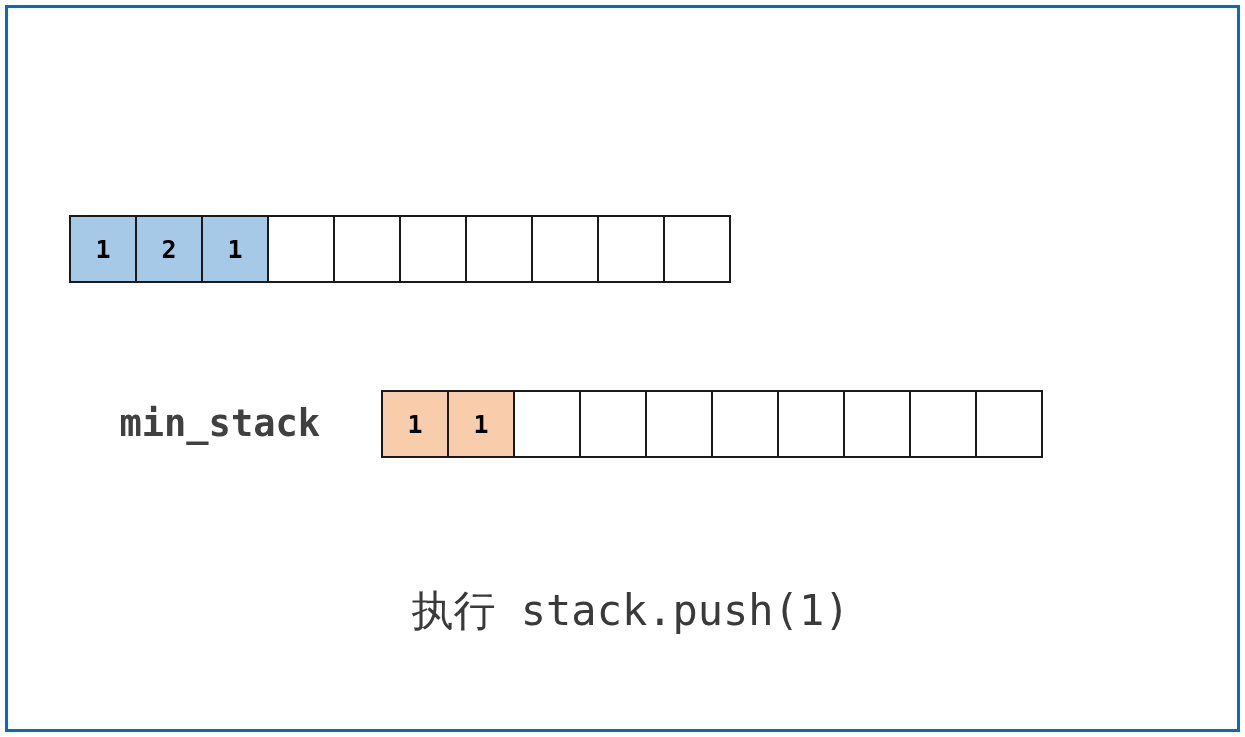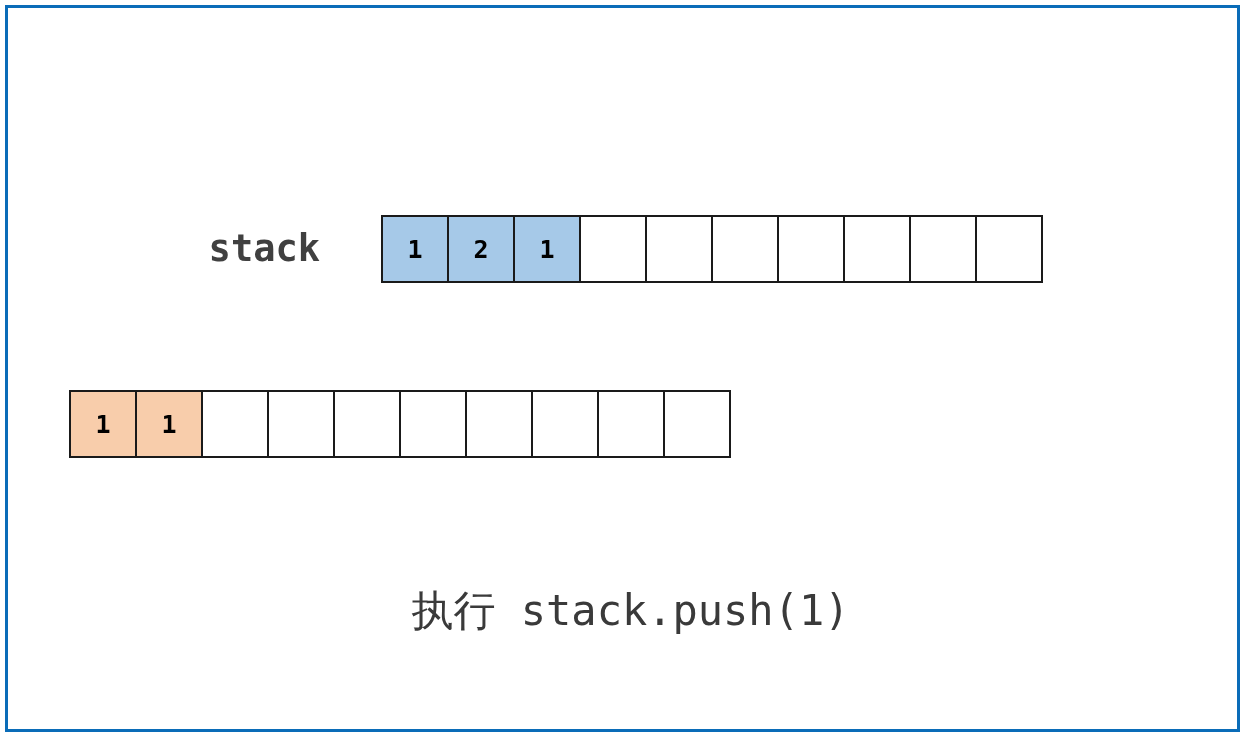"stack" div.row-label { html: <div>stack</div> -> none }
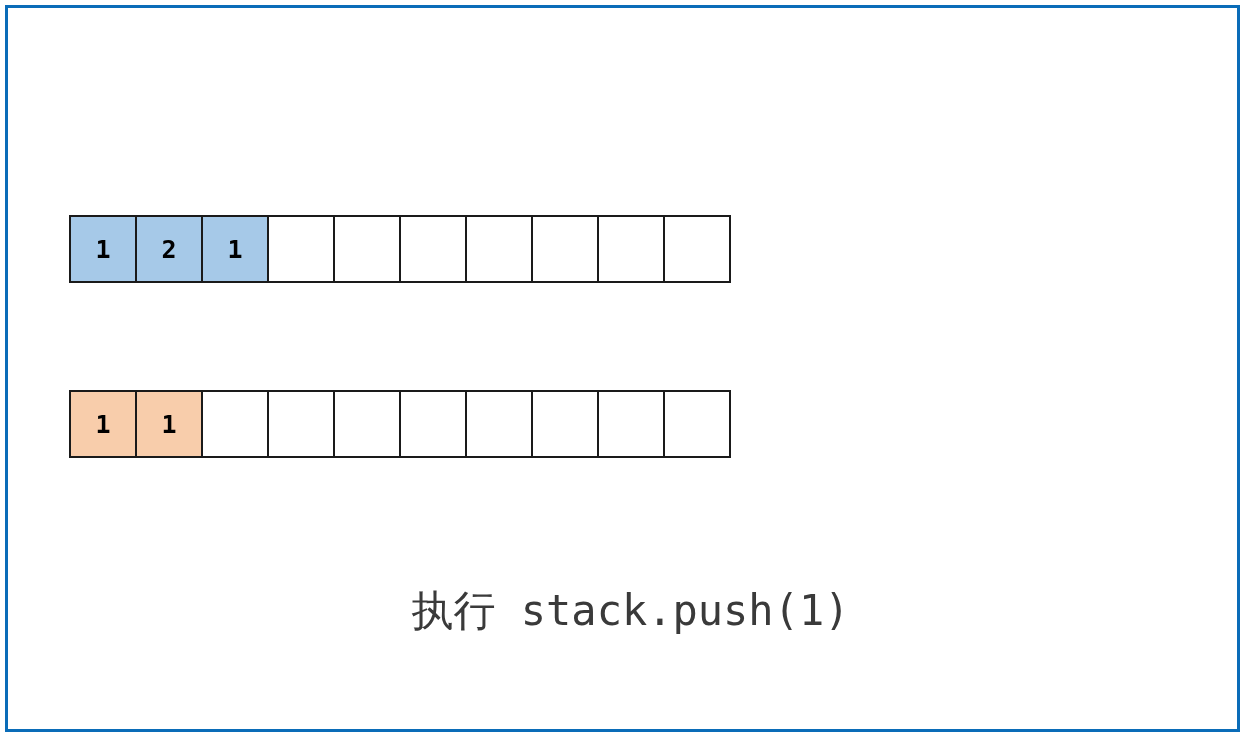"min_stack" div.row-label { html: none -> <div>min_stack</div> }
